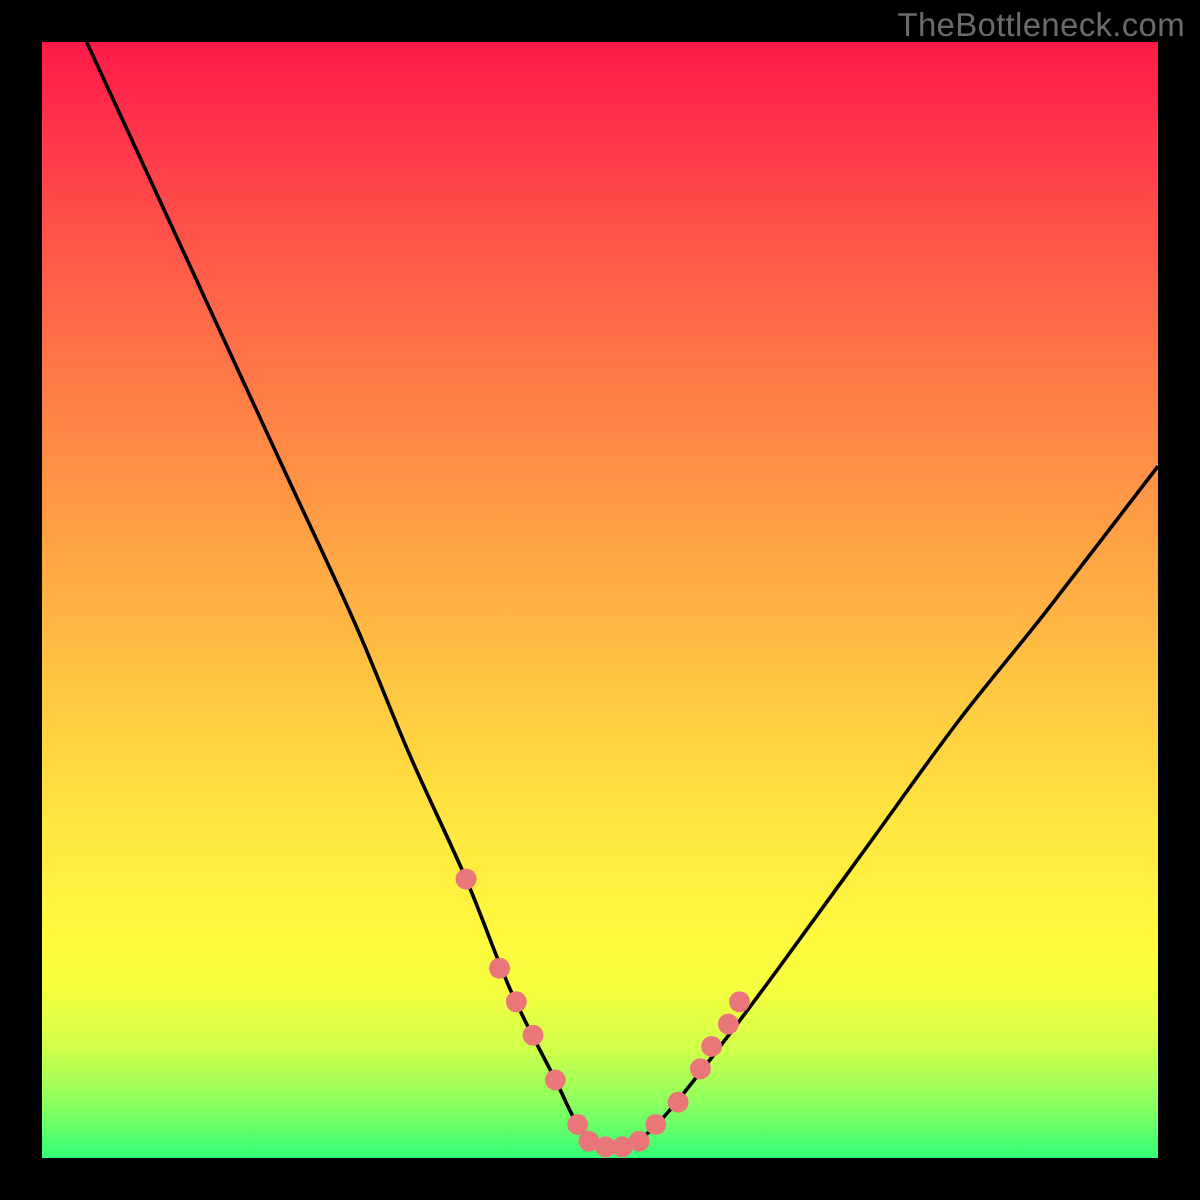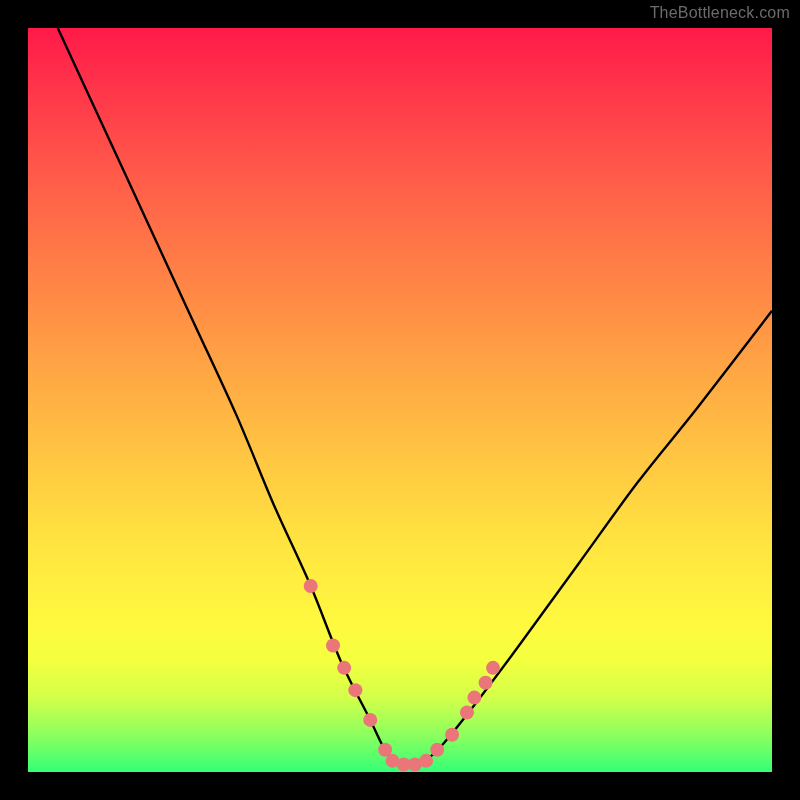"TheBottleneck.com" .watermark { font-size: 16px -> 22px }
